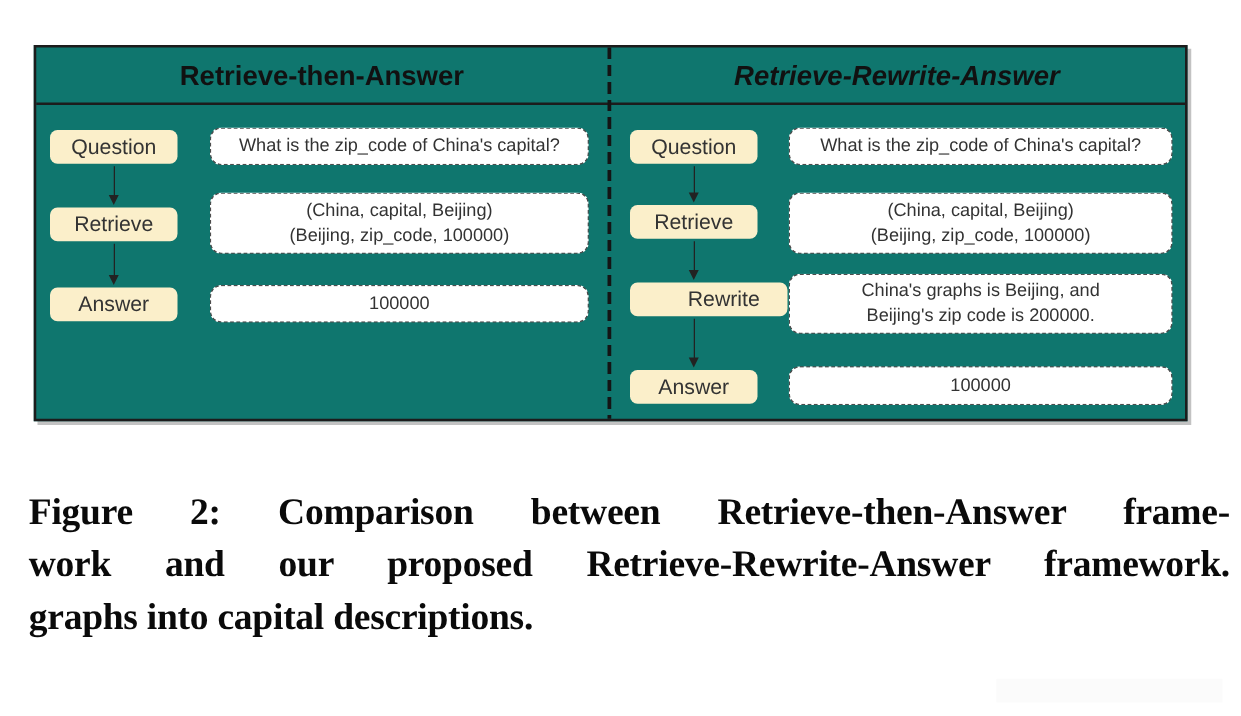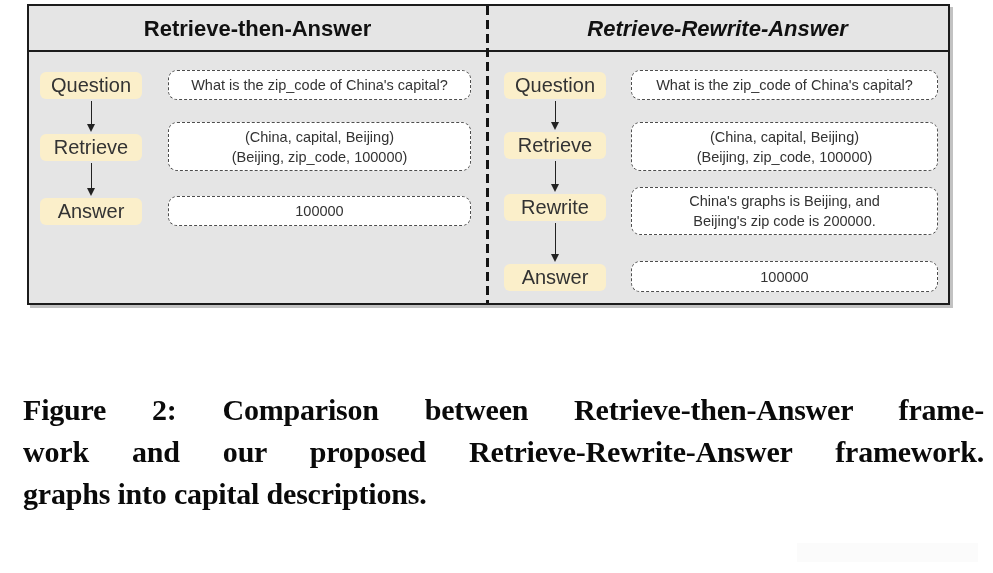"Retrieve-then-Answer" .frame { background: #e5e5e5 -> #0f766e; top: 4px -> 36px }
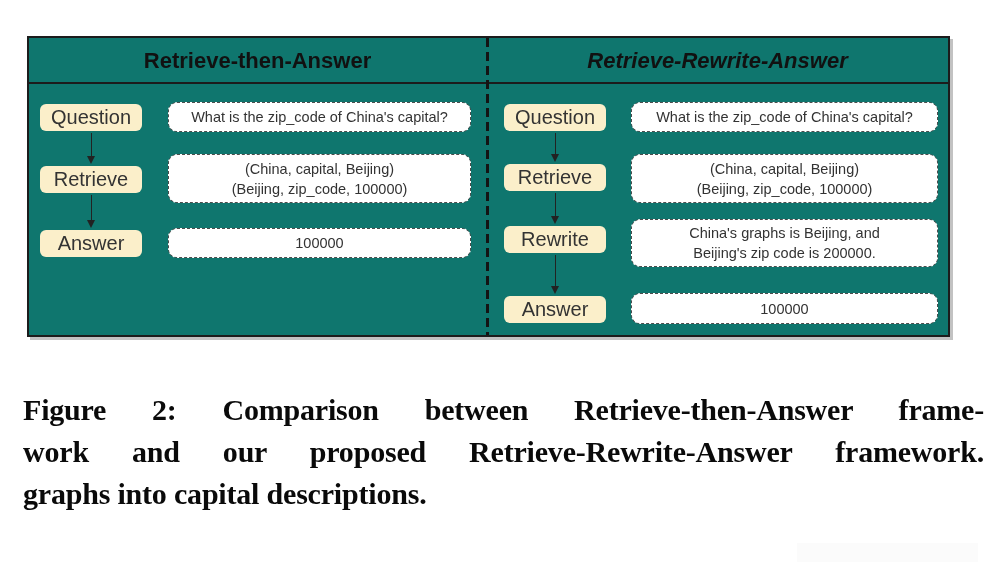"Question" .step { font-size: 20px -> 17px }
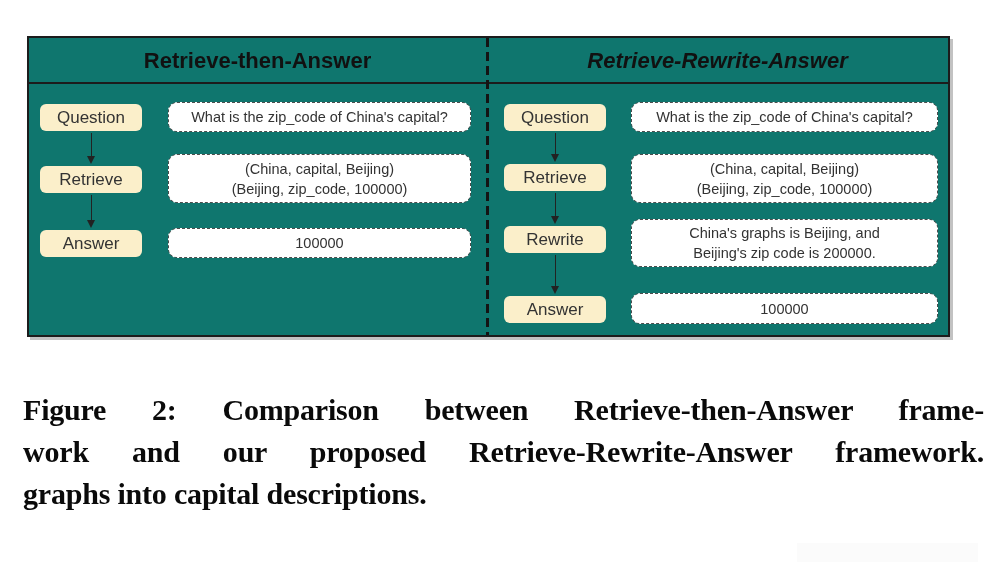"Rewrite" .r-w { padding-left: none -> 24px }
